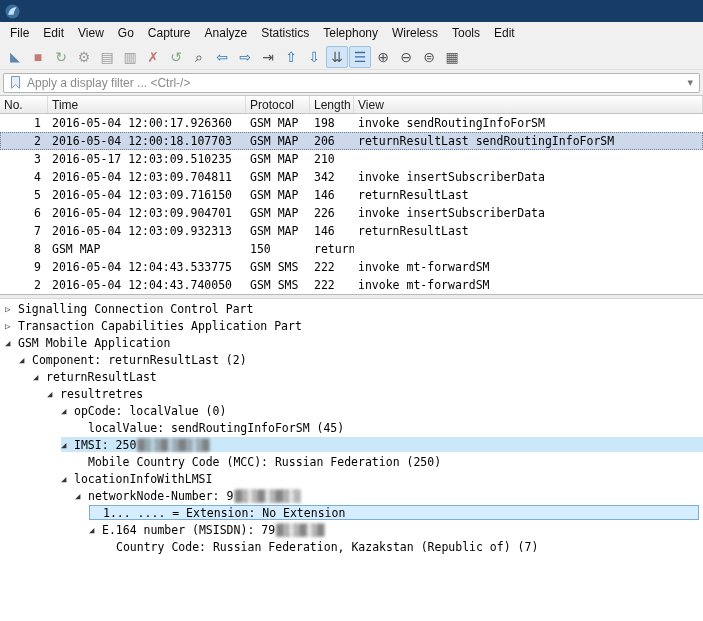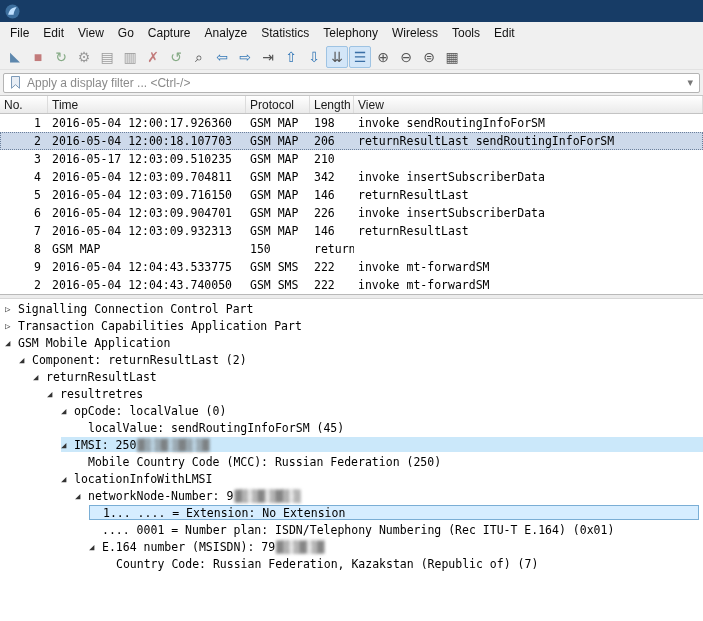".... 0001 = Number plan:" div.tree-row { html: <div> <span><span></span><span>.... 0001 = Number plan: ISDN/Telephony Numbering (Rec ITU-T E.164) (0x01)</span><span></span></span> </div> -> none }
